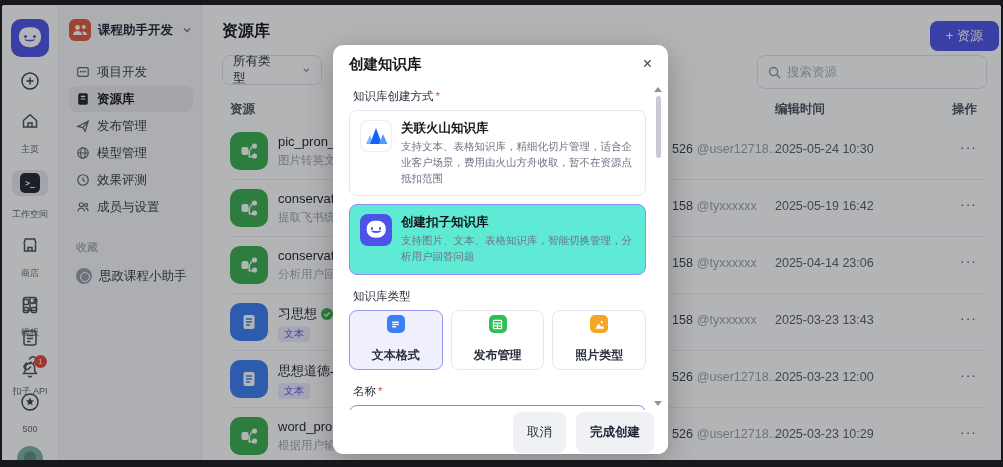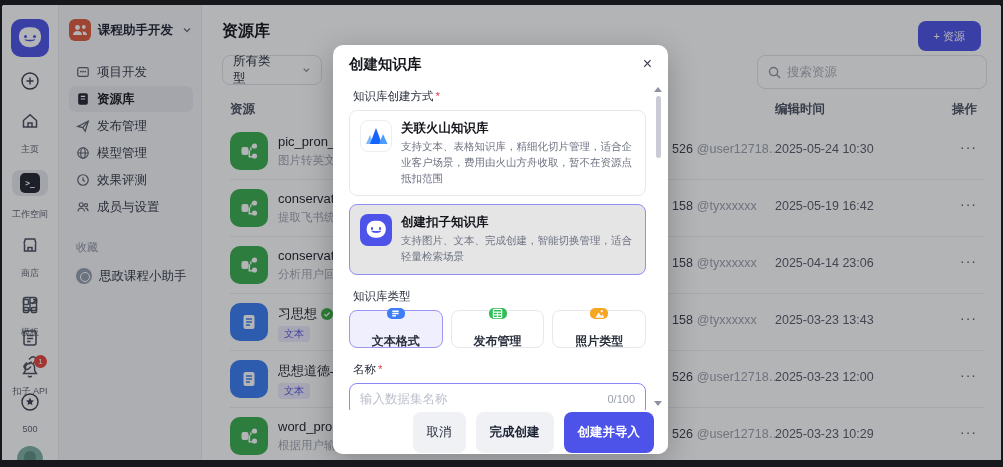"+ 资源" .new-btn { font-size: 11px -> 13px; right: 20px -> 2px }
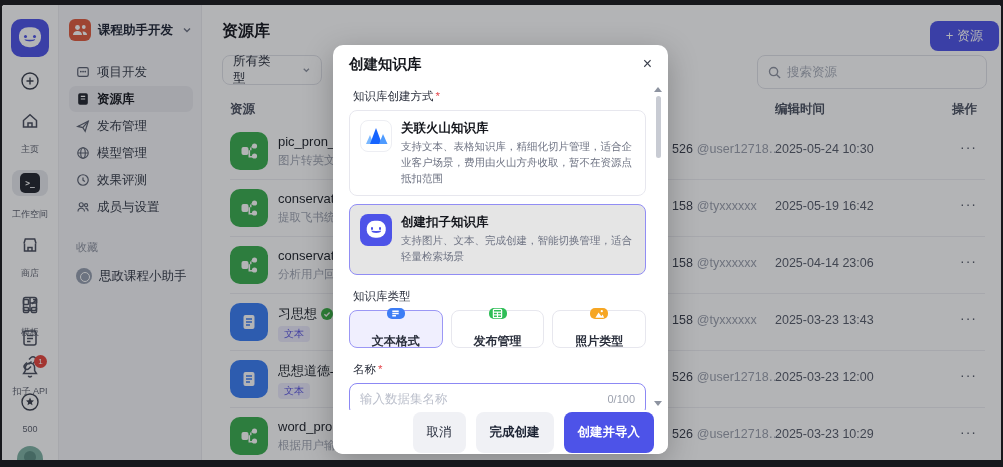"创建扣子知识库" .mcard.sel { background: #e5e5e5 -> #5eead4 }
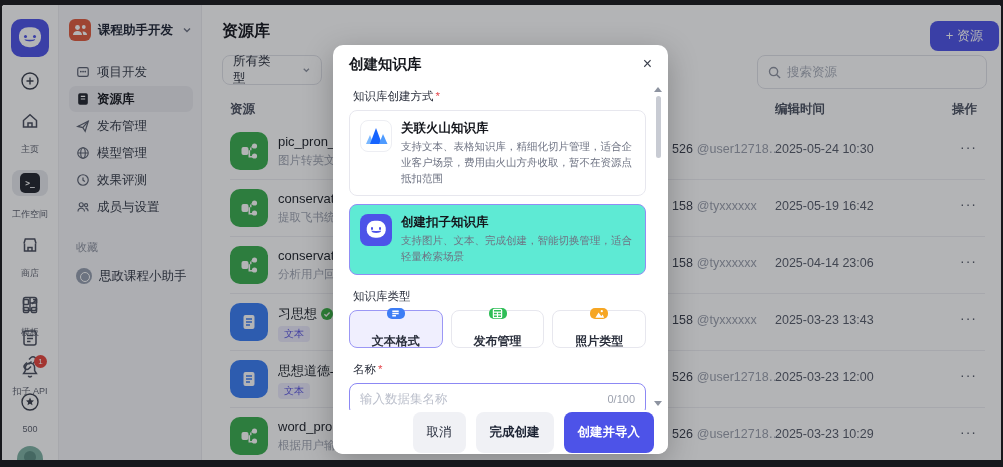"支持图片、文本、完成创建，智能切换管理，适合轻量检索场景" div.mc-desc { text: 完成创建，智能切换管理，适合轻量检索场景 -> 表格知识库，智能切换管理，分析用户回答问题 }
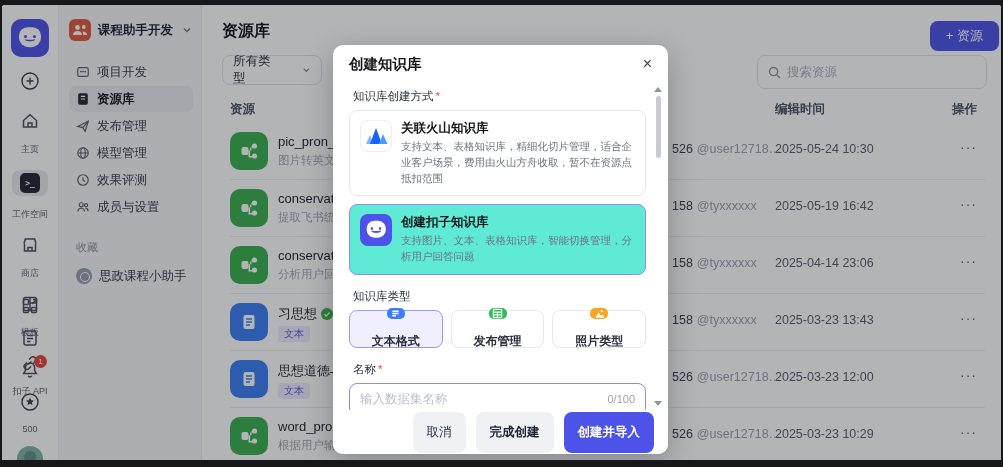"文本格式" .tcard { height: 38px -> 60px }
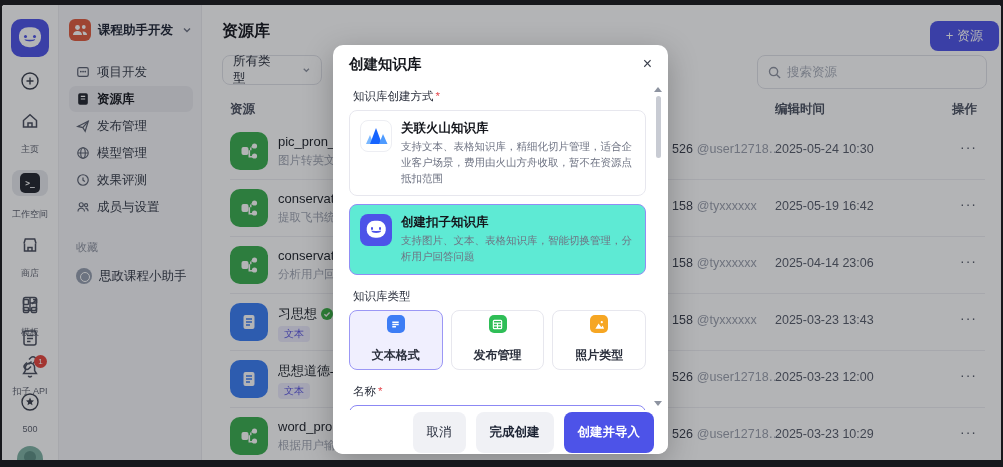"创建并导入" button.btn { html: <button>创建并导入</button> -> none }
